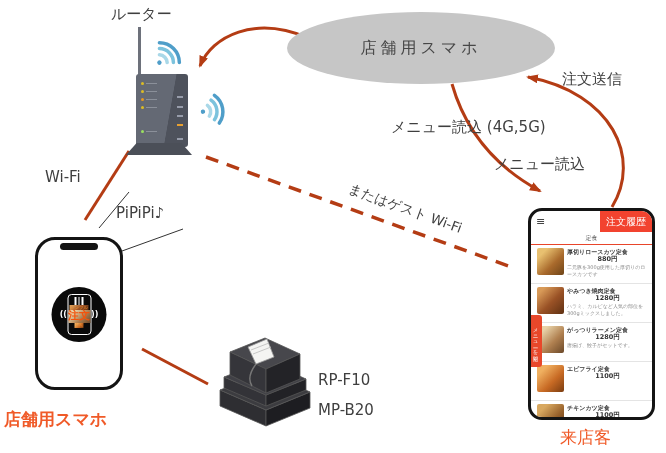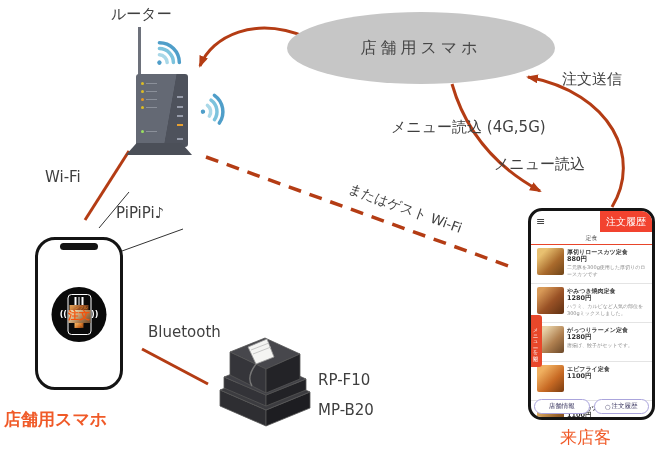"880円" .mprice { text-align: left -> center }
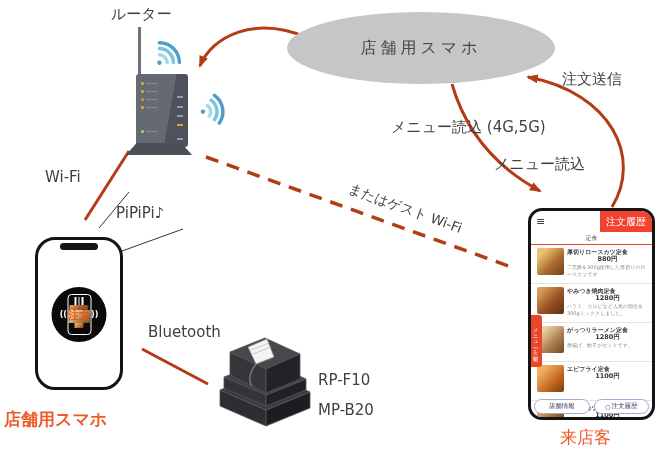"Bluetooth" div.lbl { html: <div>Bluetooth</div> -> none }
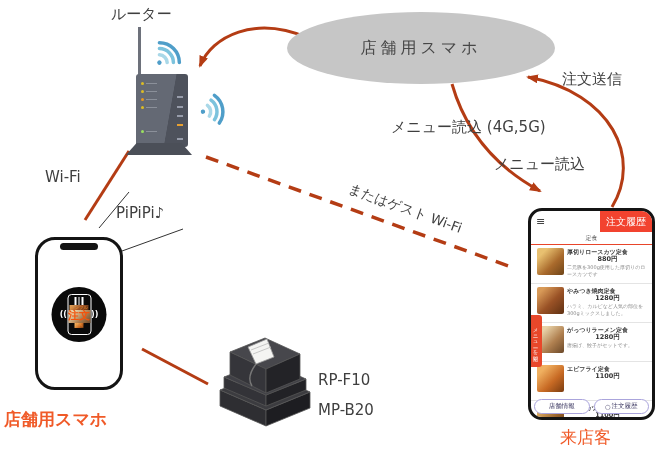"店舗情報" div.app-footer { html: <div> <div> <span>店舗情報</span> </div> <div> <span>○</span> <span>注文履歴</span> </div> </div> -> none }
